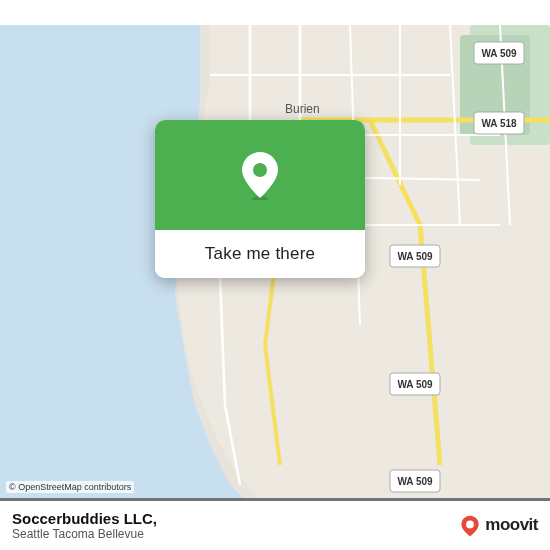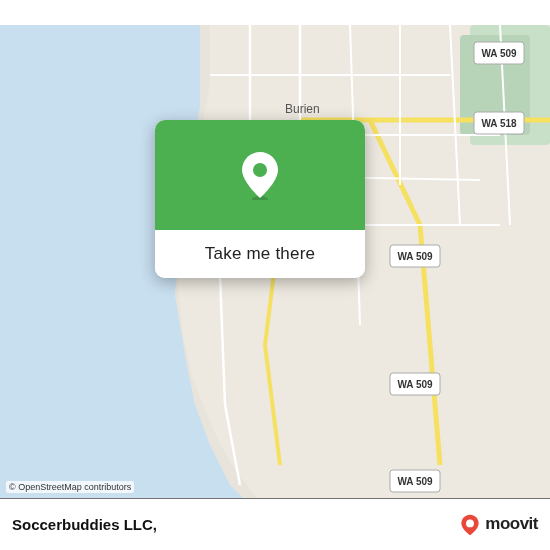"Soccerbuddies LLC," #bottom-bar { border-top: 1px solid #737373 -> 3px solid #737373 }
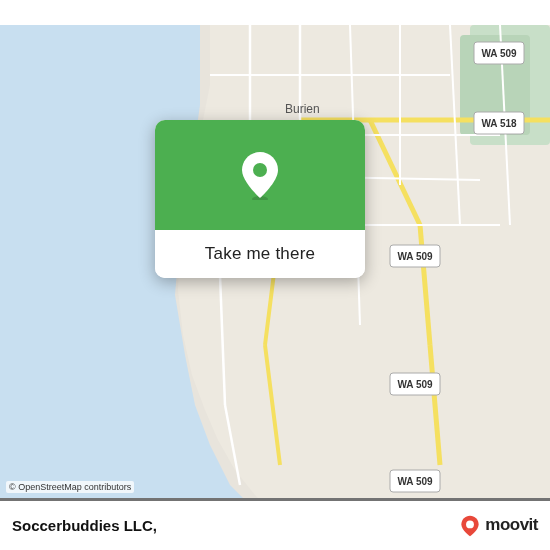"Seattle Tacoma Bellevue" span { html: none -> <span>Seattle Tacoma Bellevue</span> }
